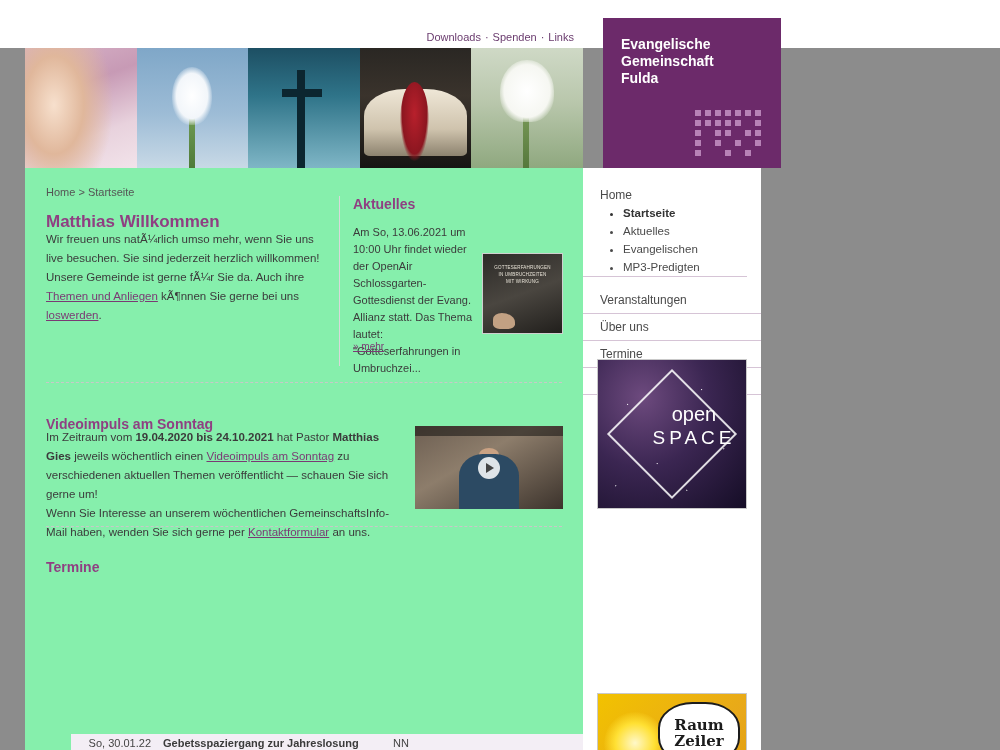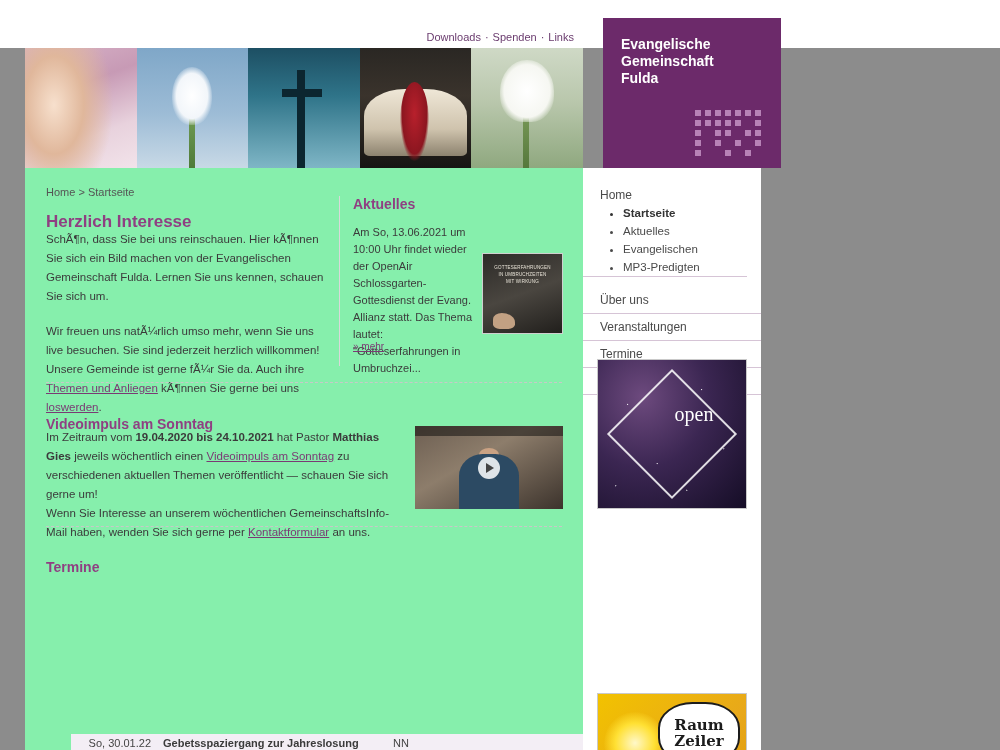"Herzlich Interesse" h1.page-title { text: Herzlich Interesse -> Matthias Willkommen }
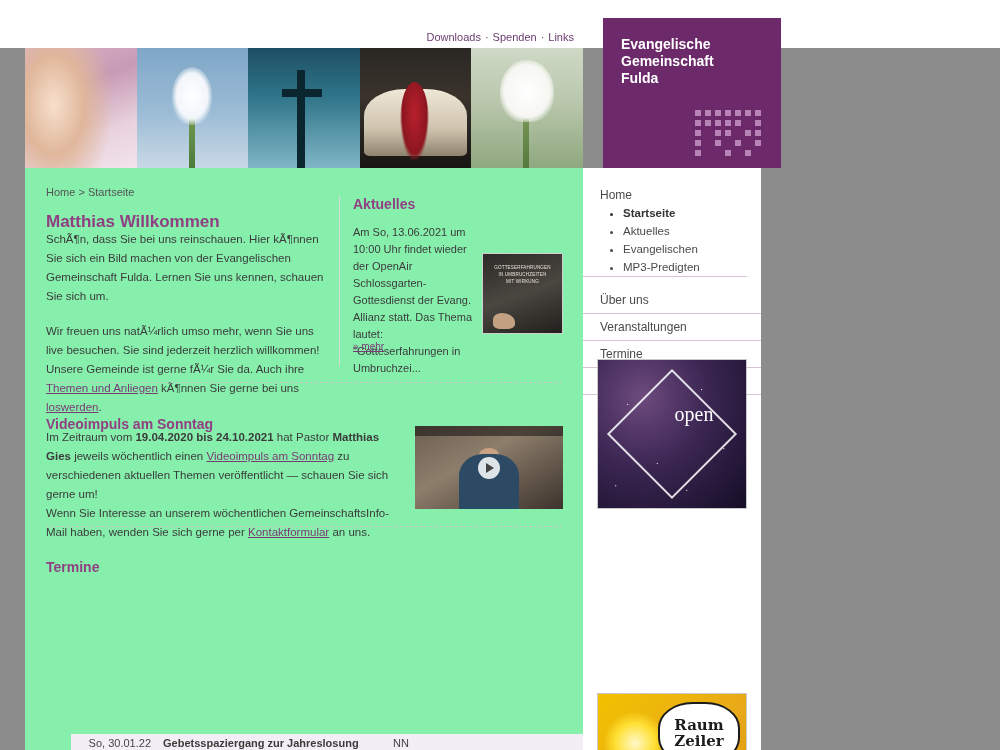"SchÃ¶n, dass Sie bei uns" p { html: <p>SchÃ¶n, dass Sie bei uns reinschauen. Hier kÃ¶nnen Sie sich ein Bild machen von der Evangelischen Gemeinschaft Fulda. Lernen Sie uns kennen, schauen Sie sich um.</p> -> none }
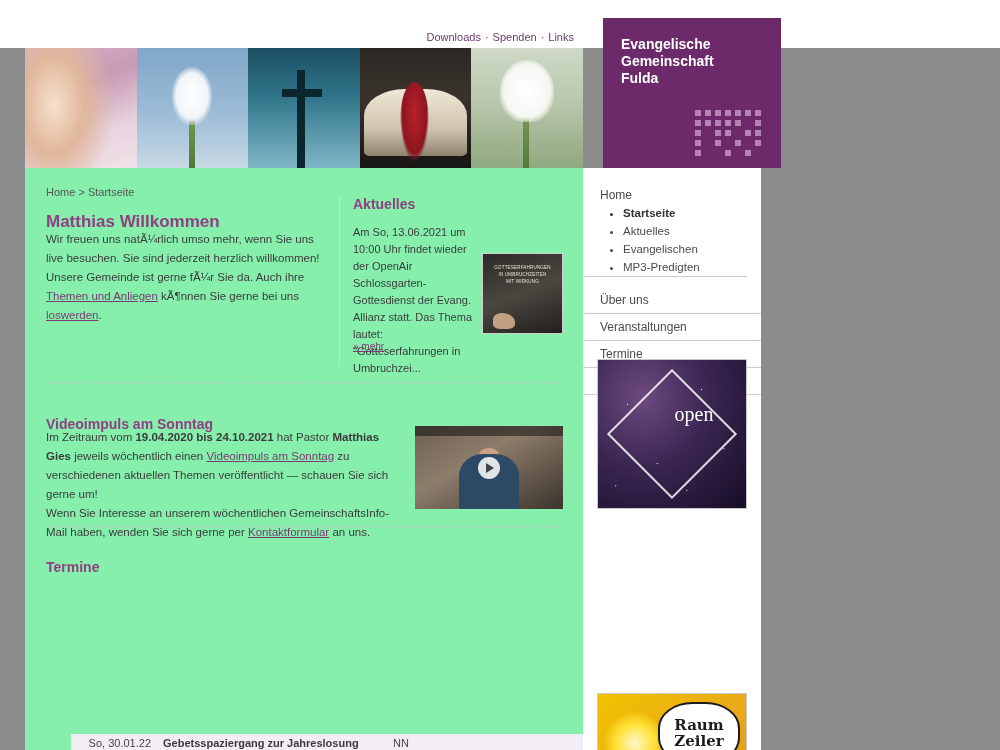"Über uns" div.nav-item { order: before "Veranstaltungen" -> after "Veranstaltungen" }
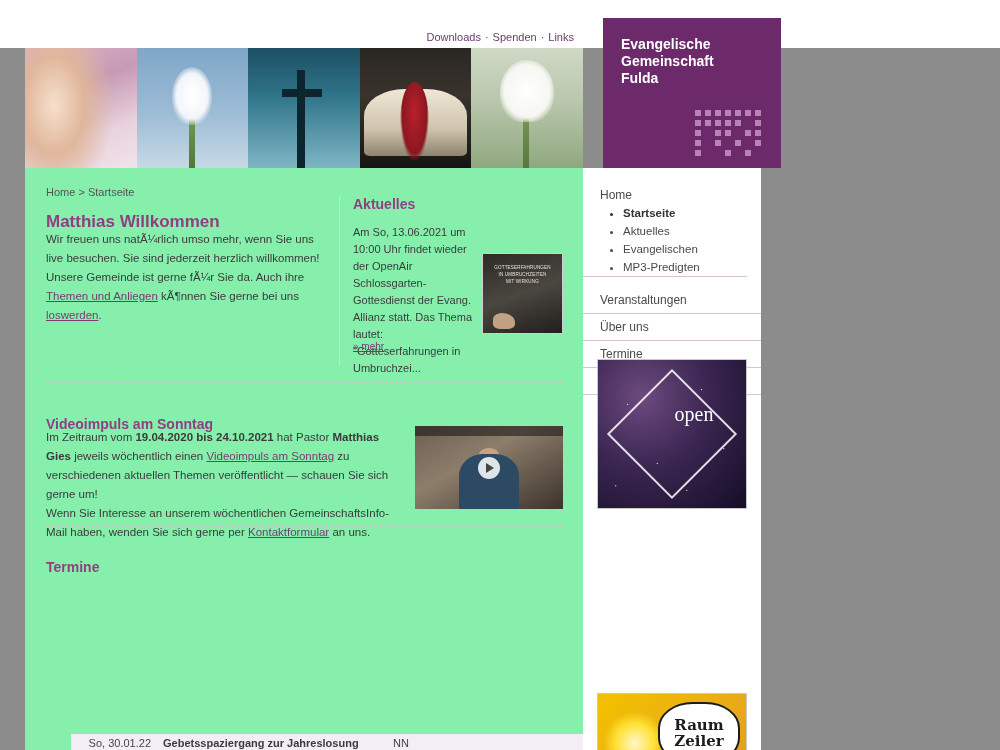"open" .ad1 .lbl { font-family: Liberation Serif, serif -> Liberation Sans, sans-serif }
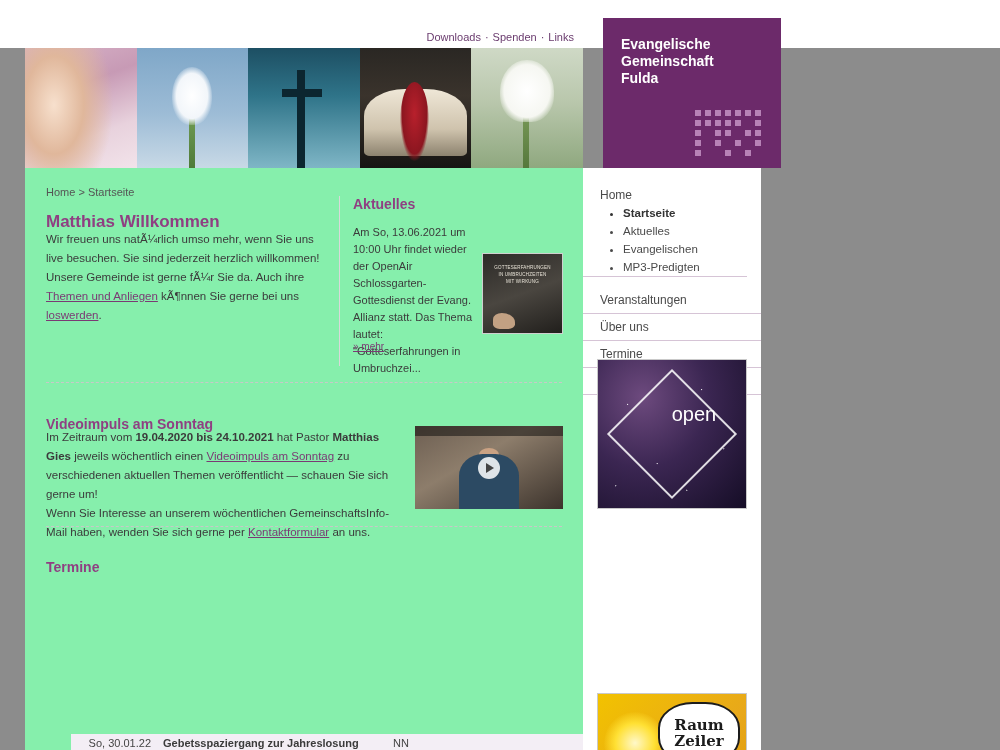"SPACE" div.l2 { html: none -> <div>SPACE</div> }
